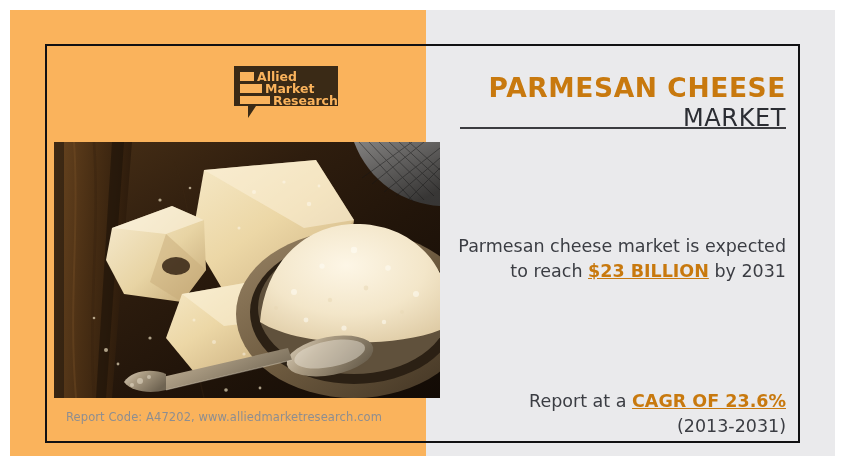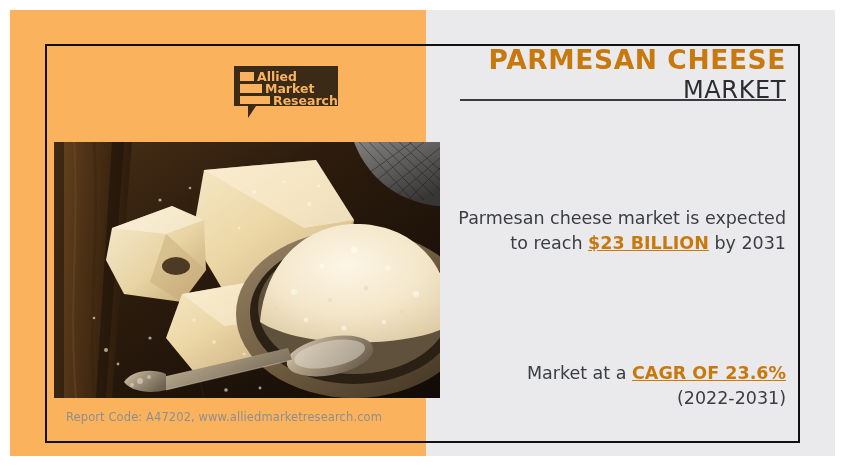"PARMESAN CHEESE" .right-col { top: 28px -> 56px }
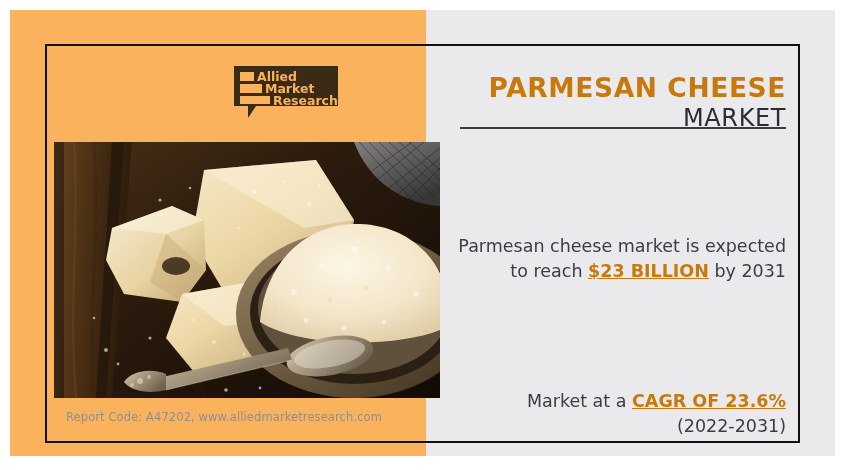"Market at a" span { text: Market -> Report }
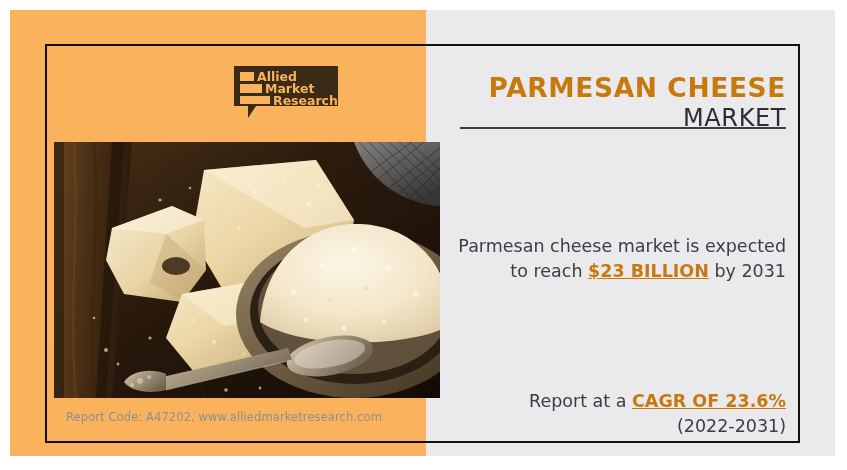"(2022-2031)" span { text: 2022-2031 -> 2013-2031 }
